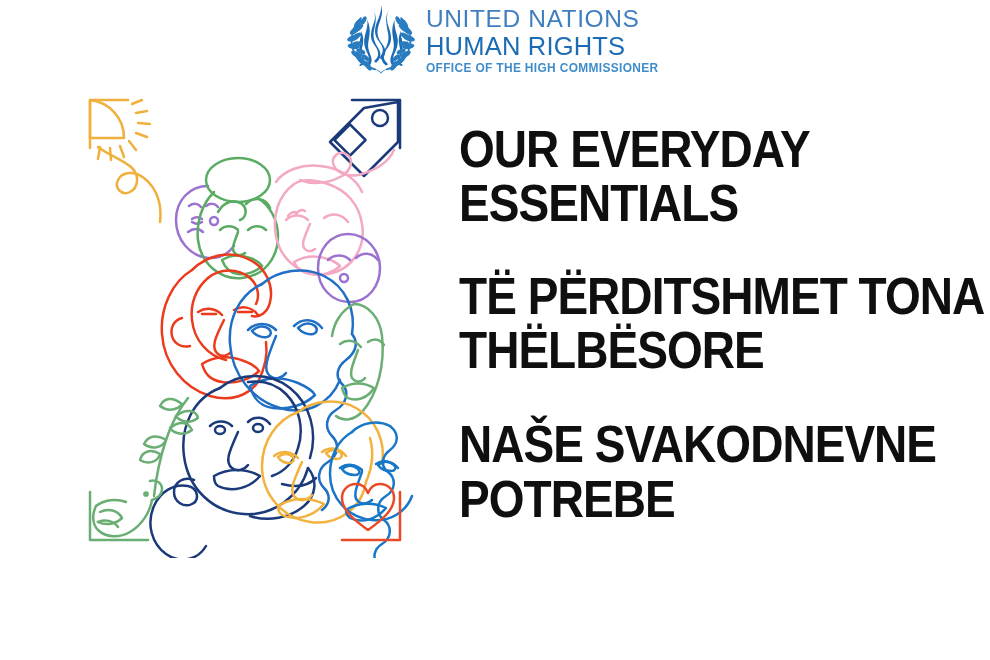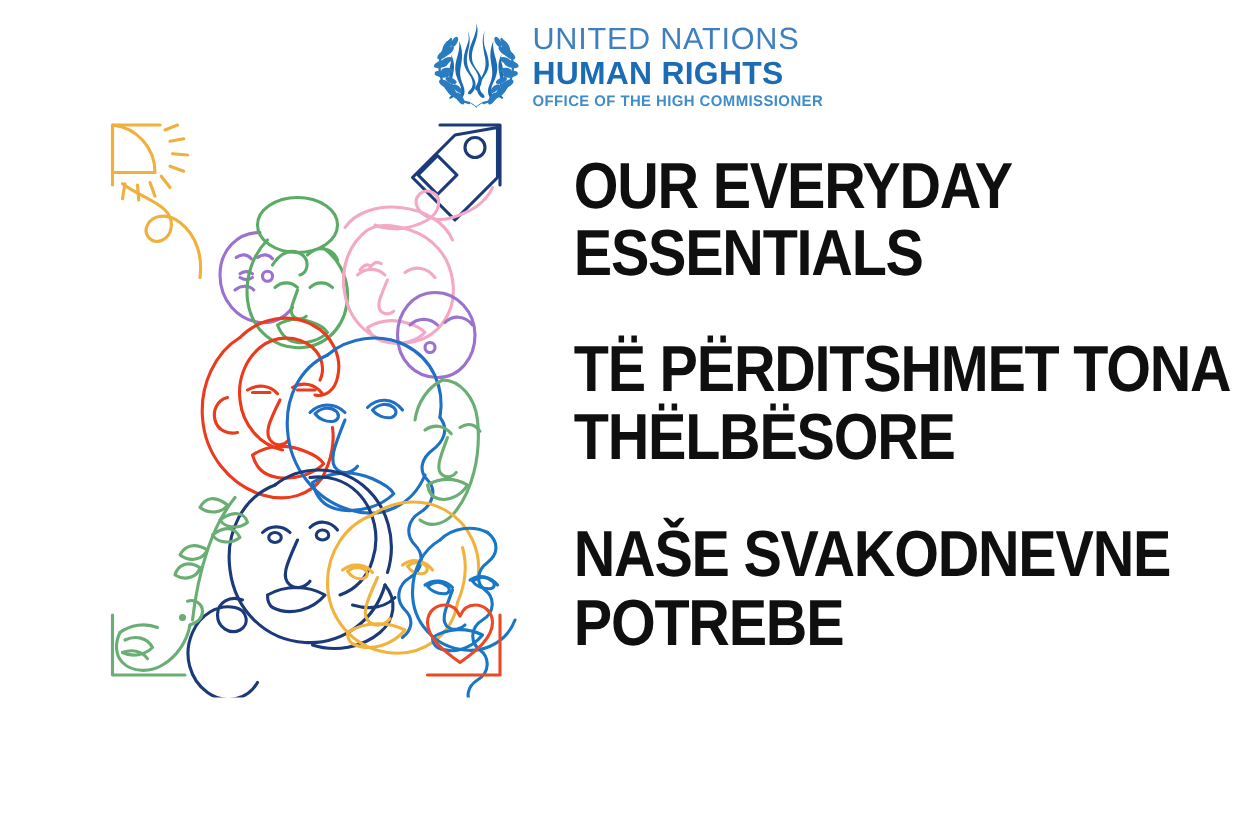"UNITED NATIONS" .logo-block { top: 14px -> 1px }
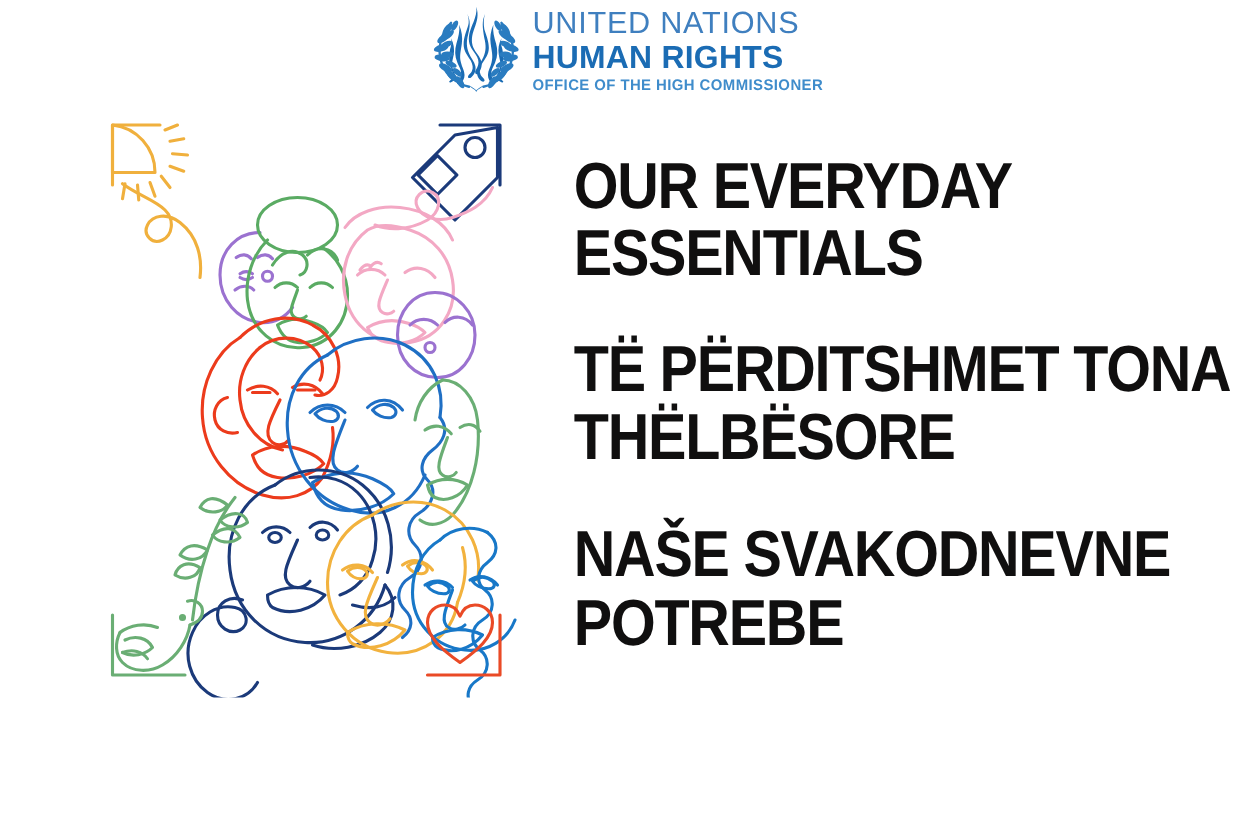"HUMAN RIGHTS" .logo-line2 { font-weight: 700 -> 400 }
